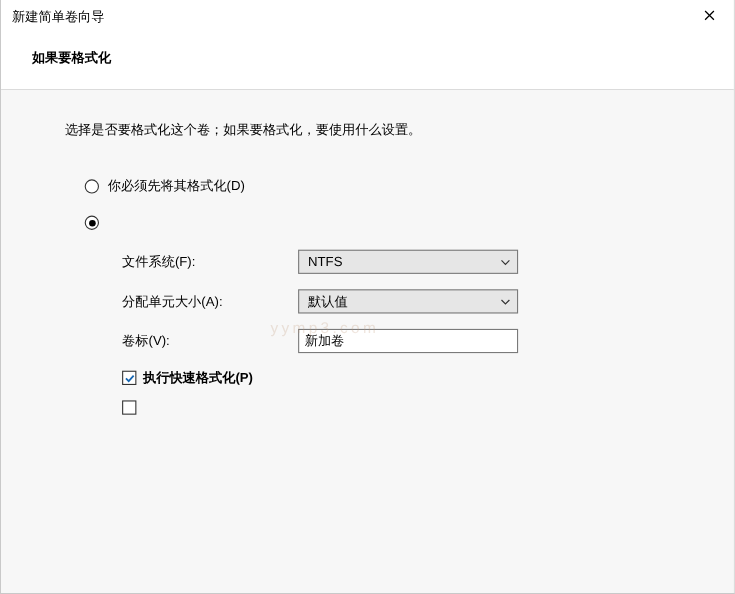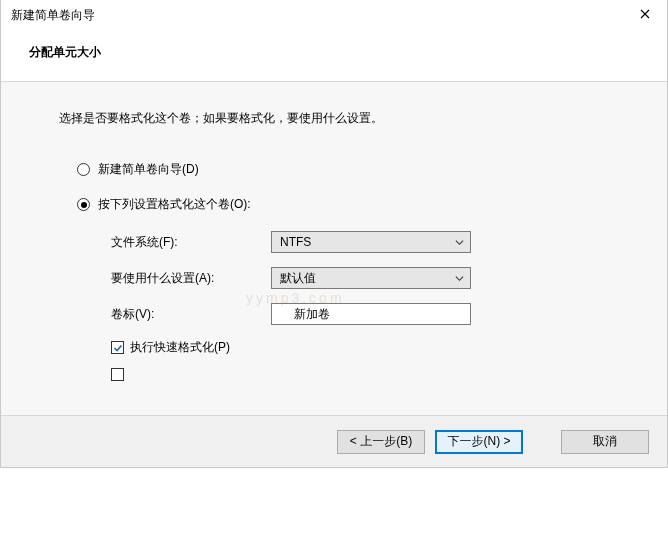"新建简单卷向导" .window { height: 468px -> 540px }
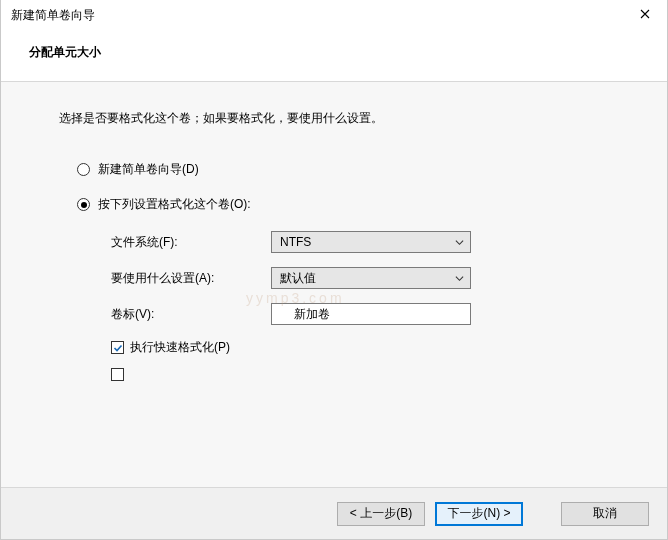"分配单元大小" div.h-title { text: 分配单元大小 -> 如果要格式化 }
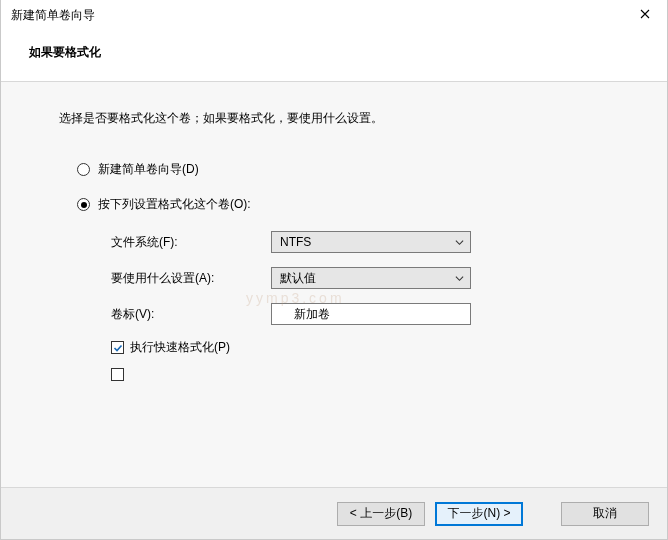"新建简单卷向导(D)" span { text: 新建简单卷向导 -> 你必须先将其格式化 }
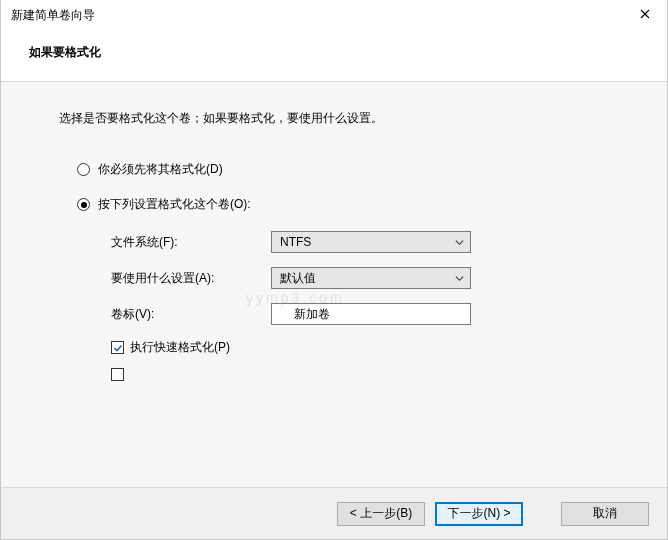"按下列设置格式化这个卷(O):" span { html: <span>按下列设置格式化这个卷(O):</span> -> none }
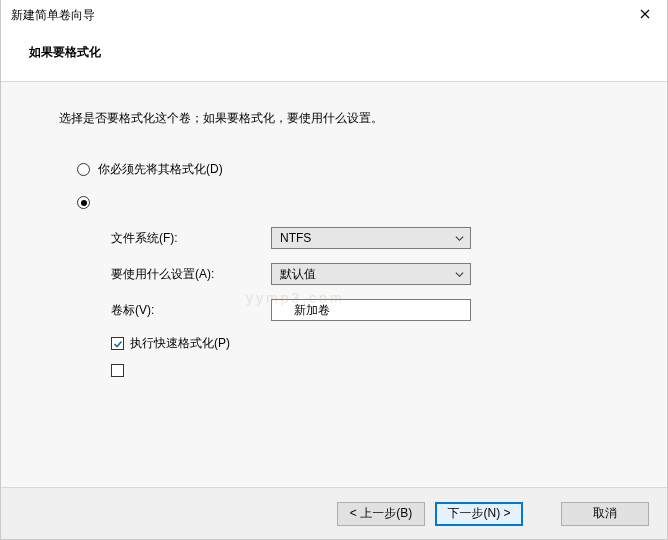"要使用什么设置(A):" span.lbl { text: 要使用什么设置 -> 分配单元大小 }
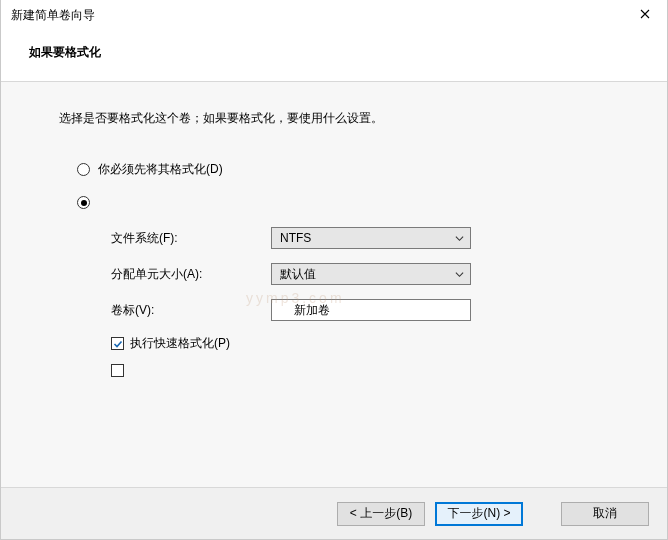"新加卷" .textinput { padding: 0 22px -> 0 5px }
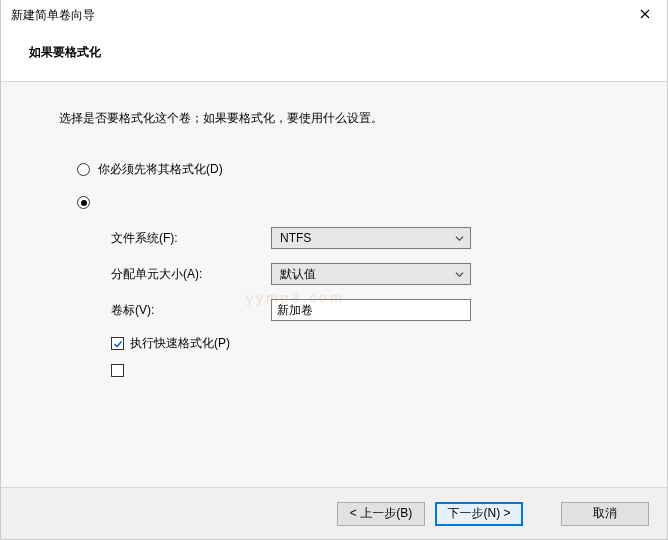"执行快速格式化(P)" .check-row { font-weight: none -> bold }
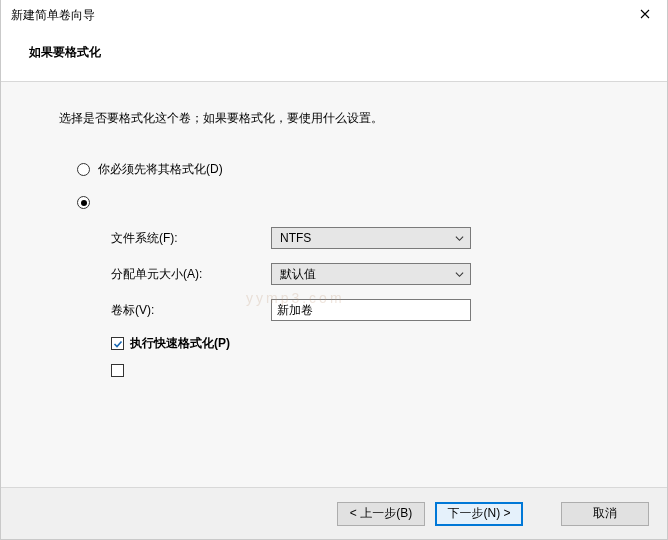"< 上一步(B)" div.footer { html: <div> <div> <span>&lt; 上一步(B)</span> </div> <div> <span>下一步(N) &gt;</span> </div> <div></div> <div> <span>取消</span> </div> </div> -> none }
